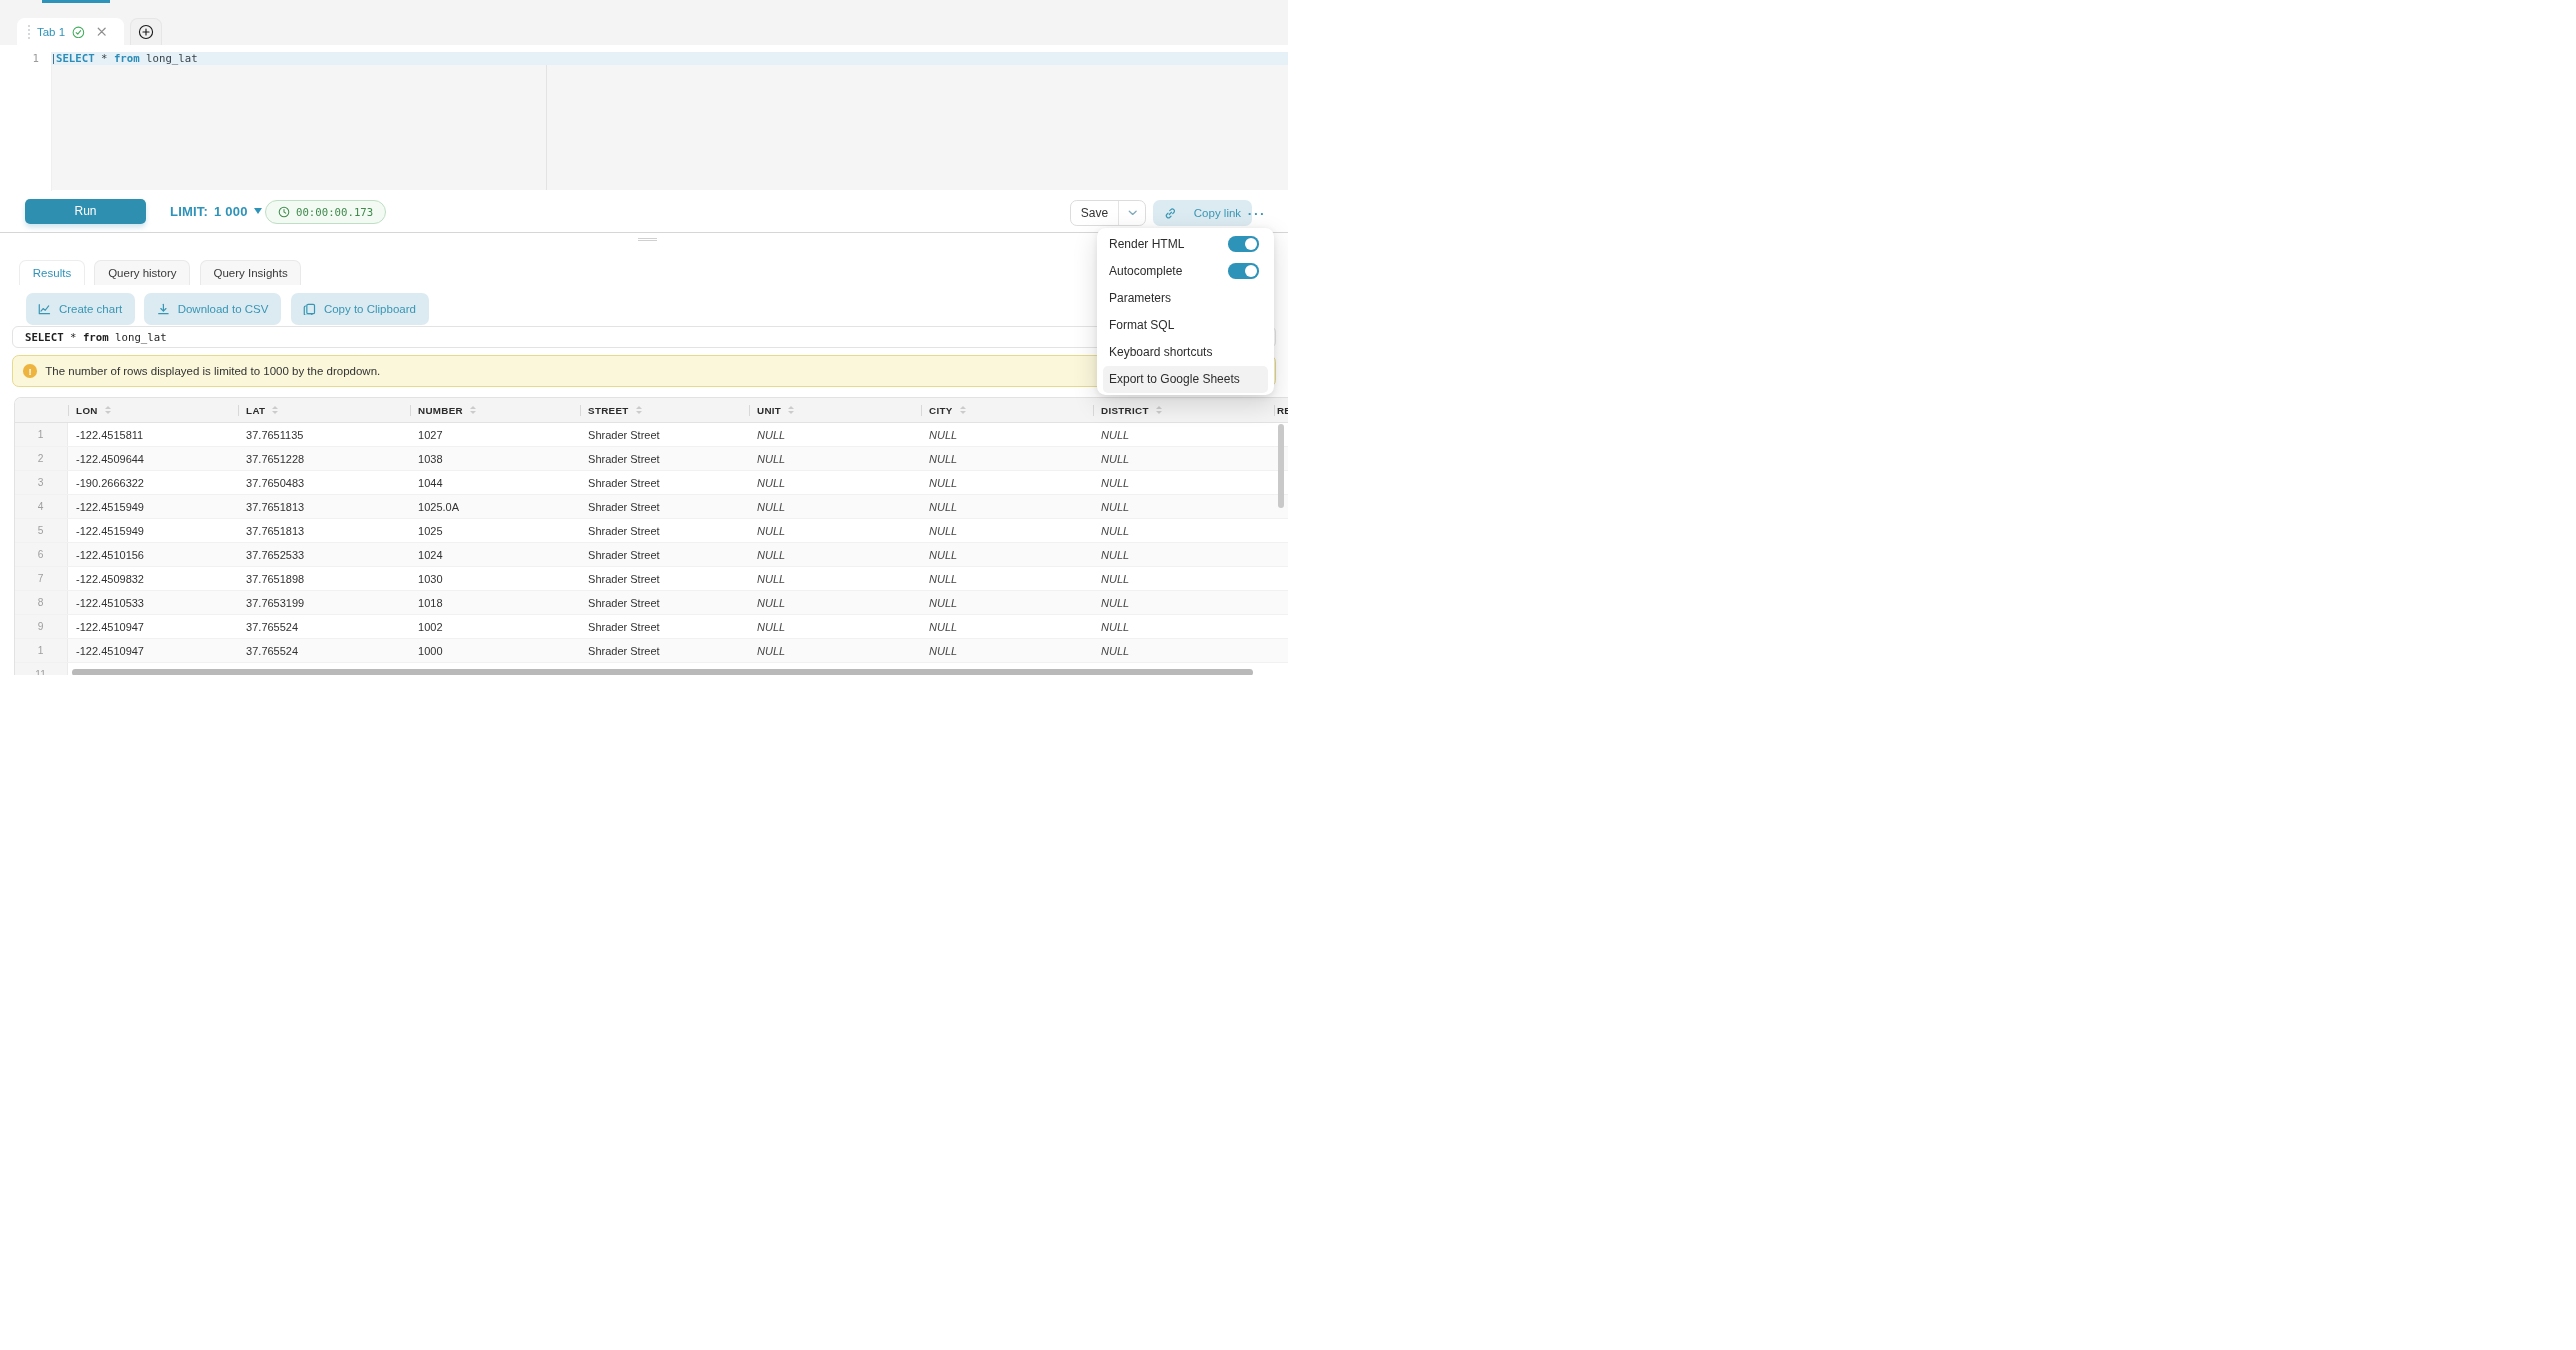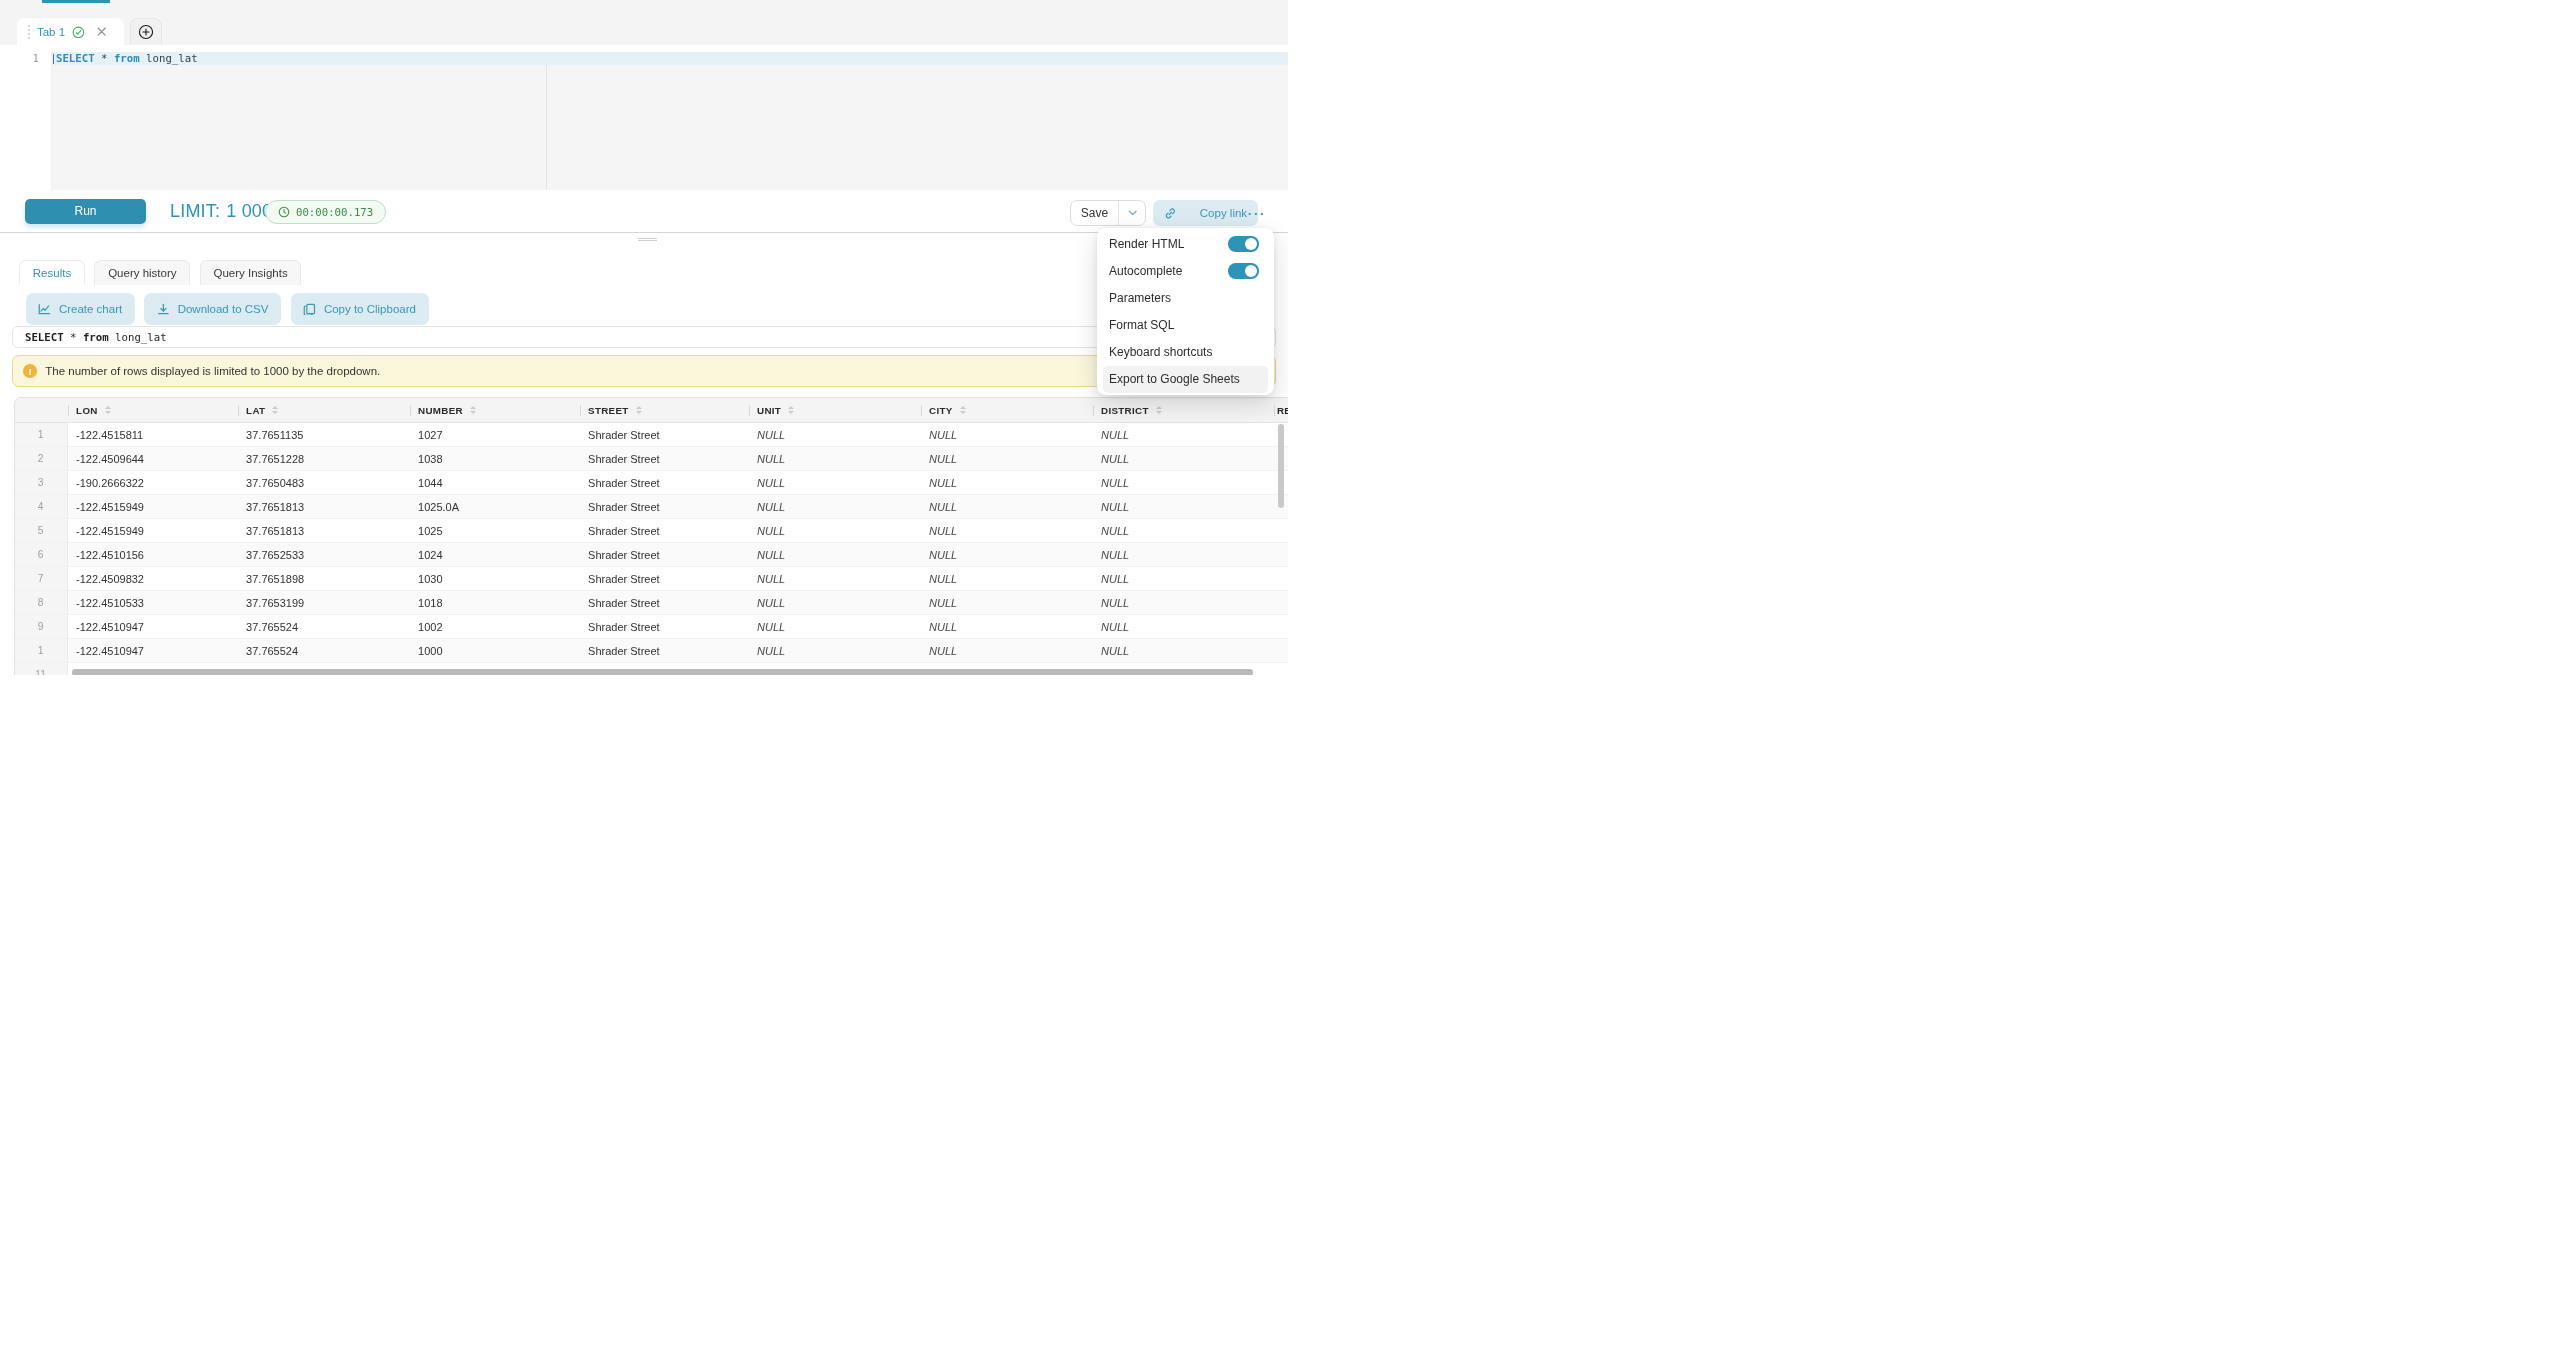"LIMIT:" #limit-group .ltext { font-size: 18px -> 13px; font-weight: 400 -> 700 }
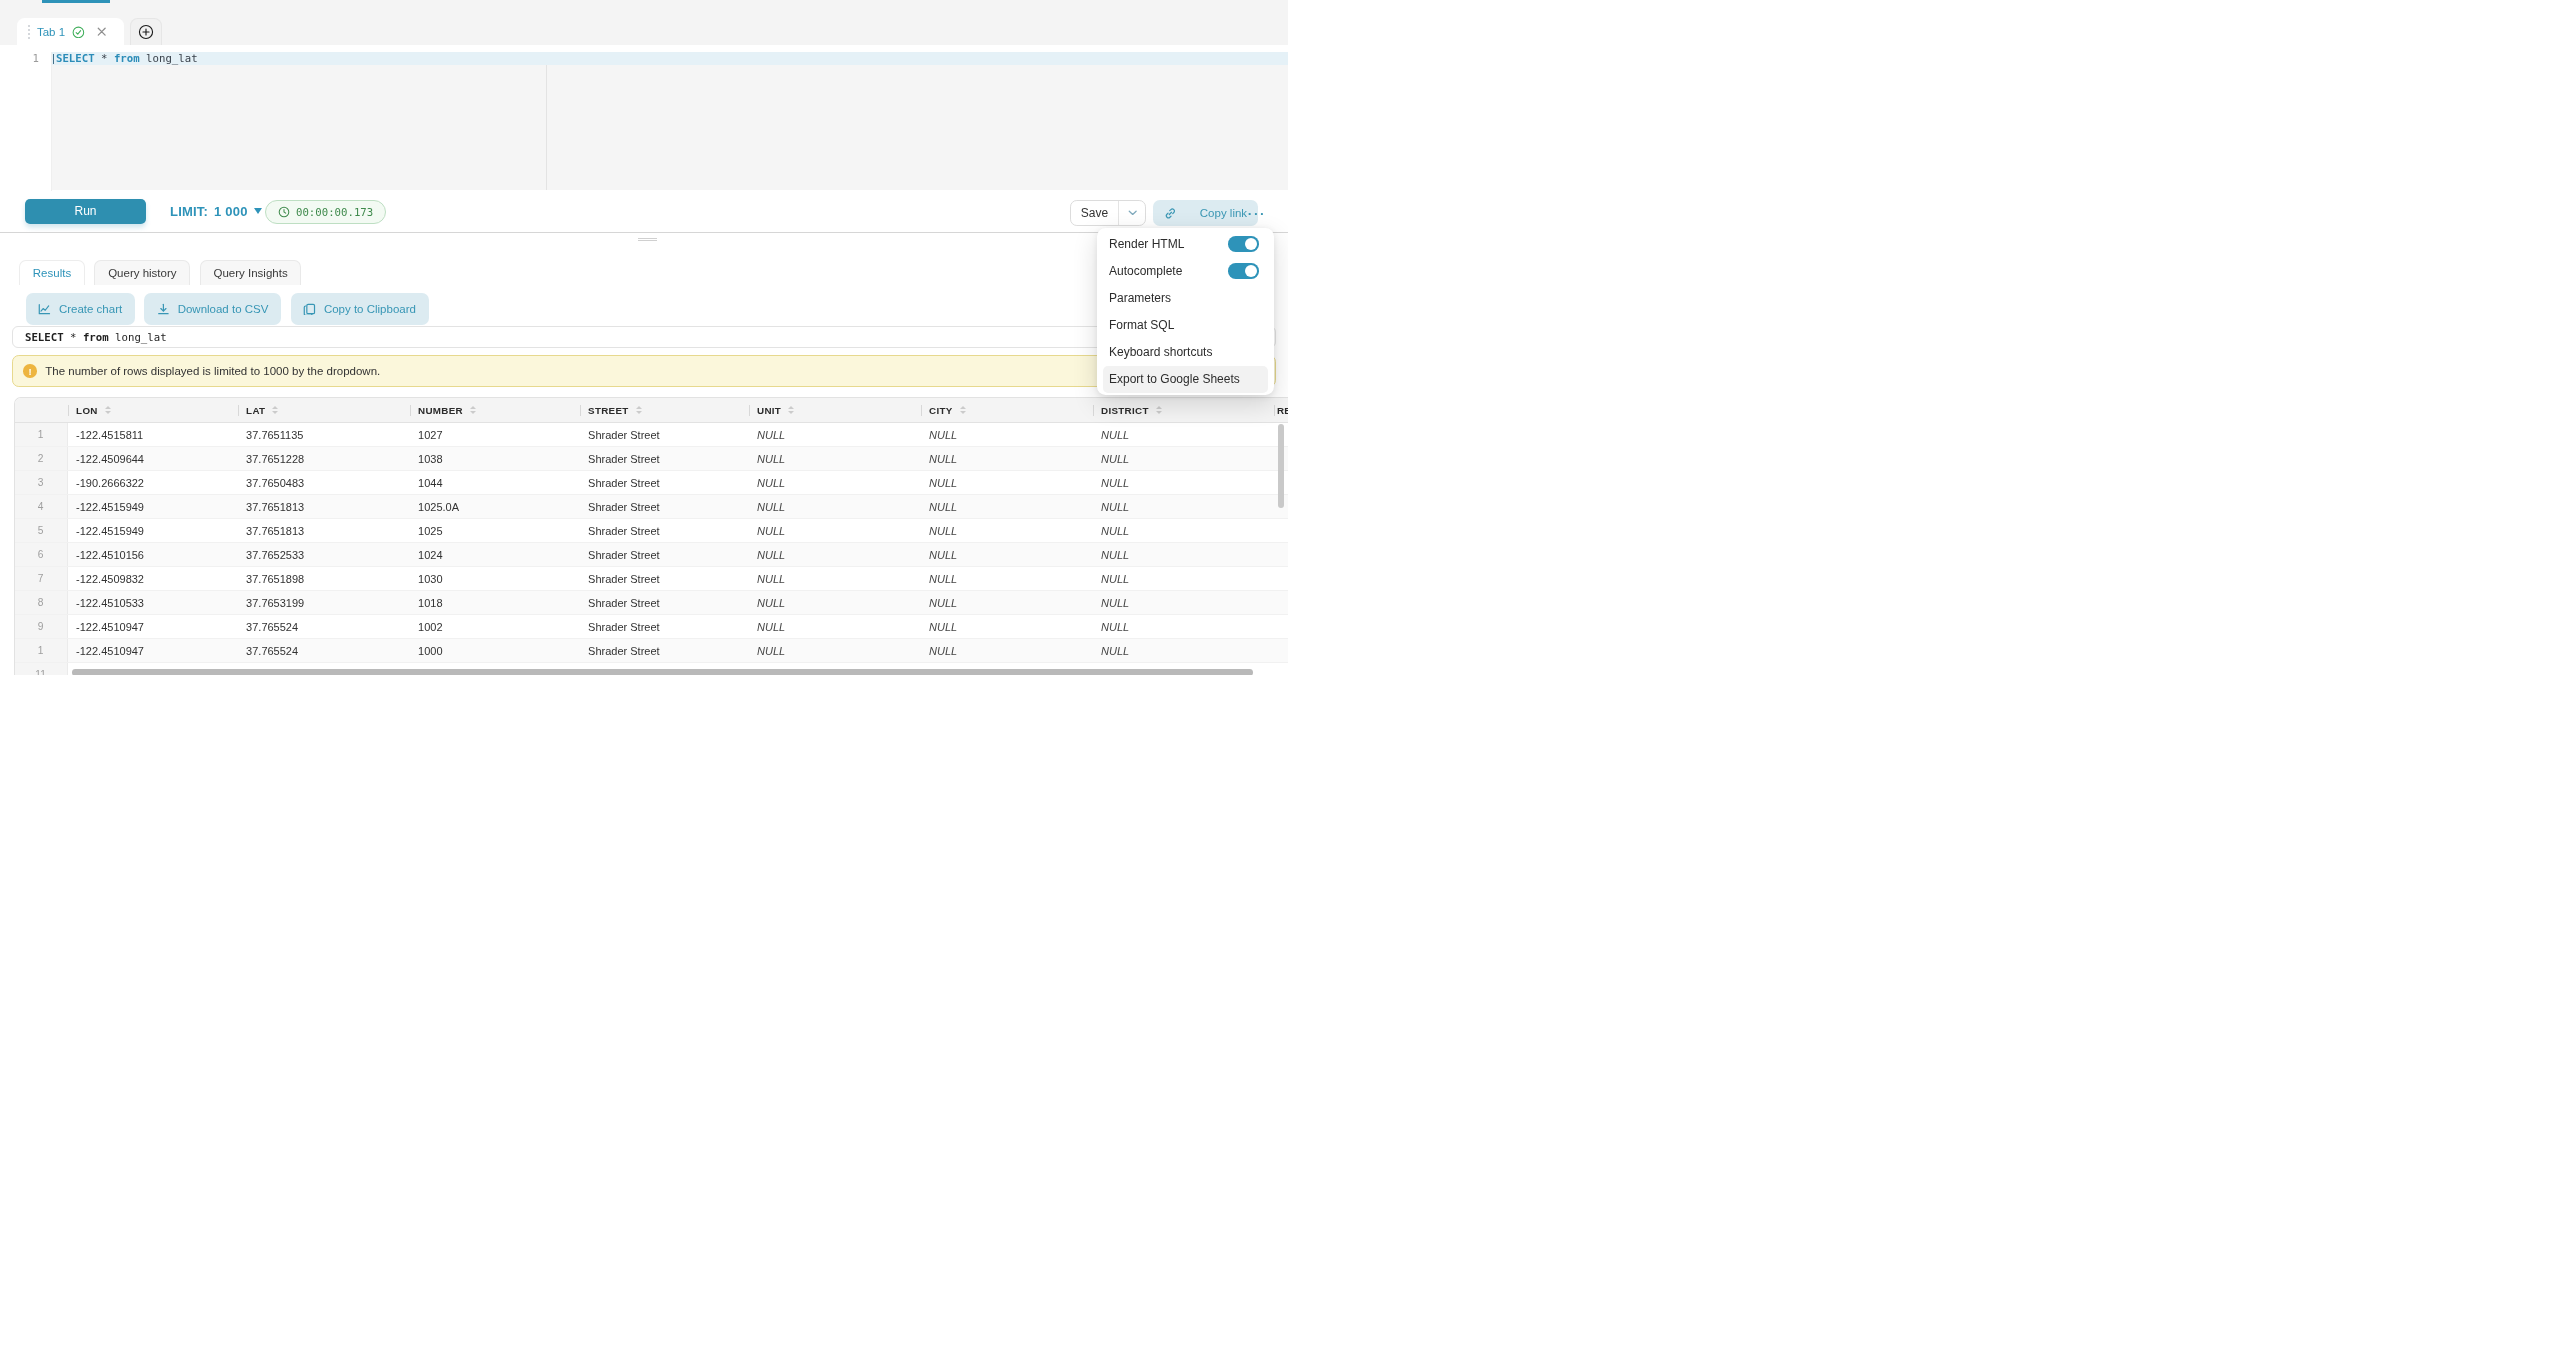"Copy link" #copylink-btn { gap: 23px -> 17px }
